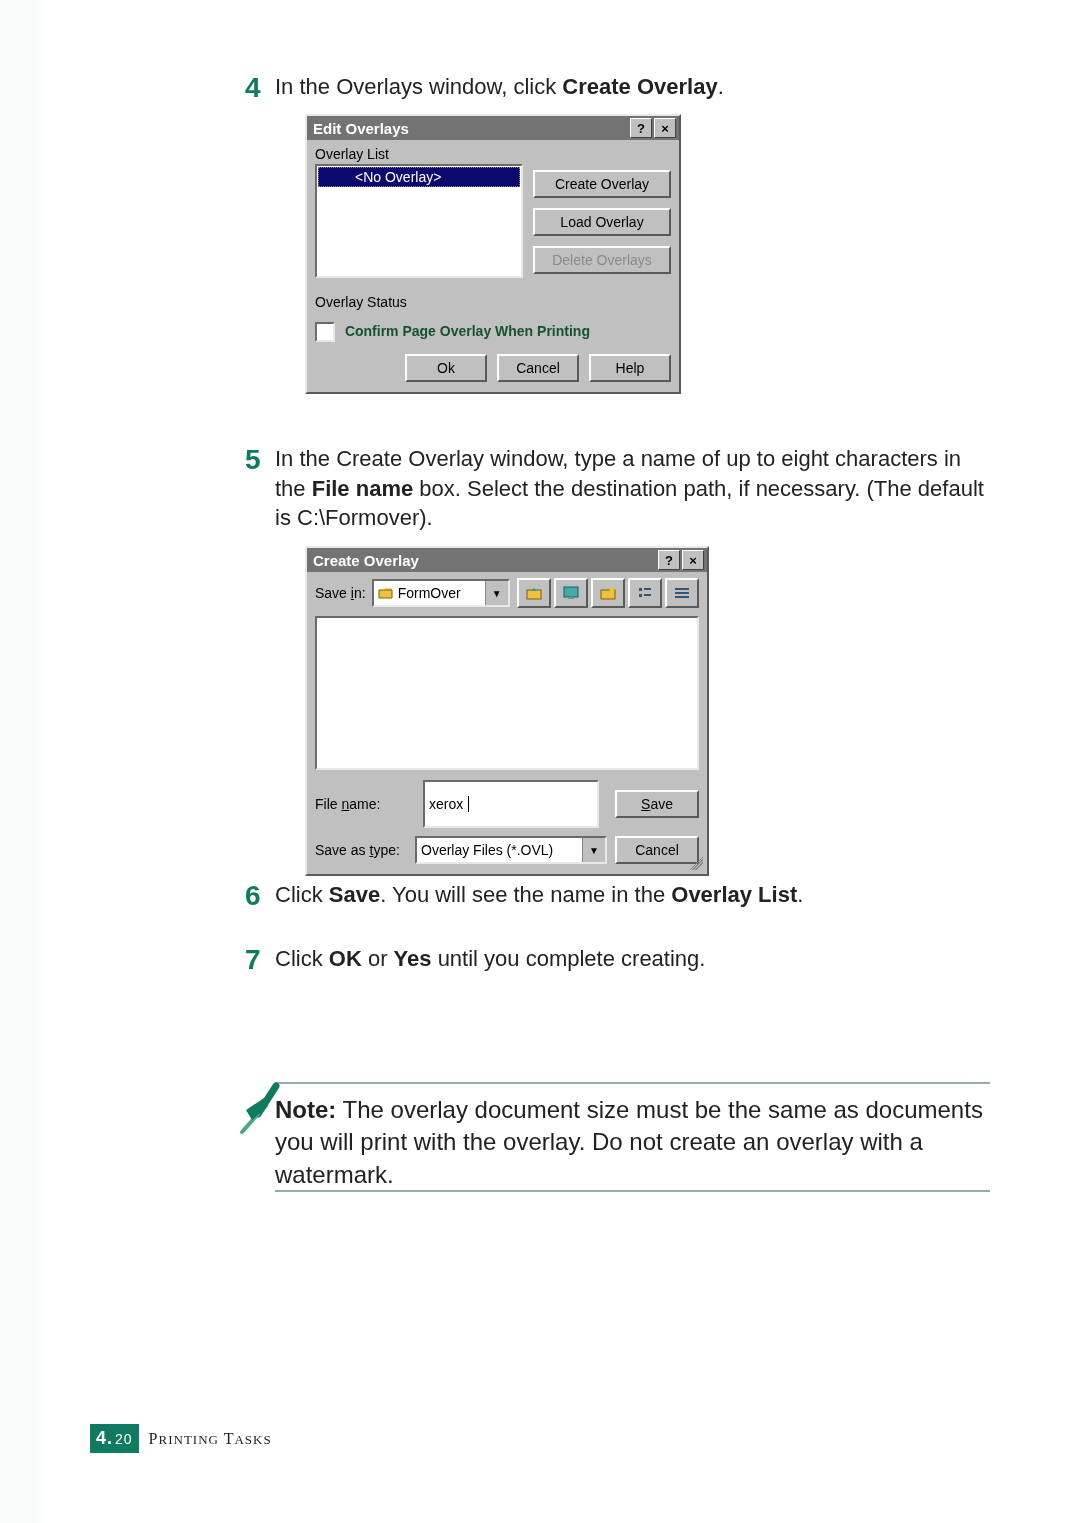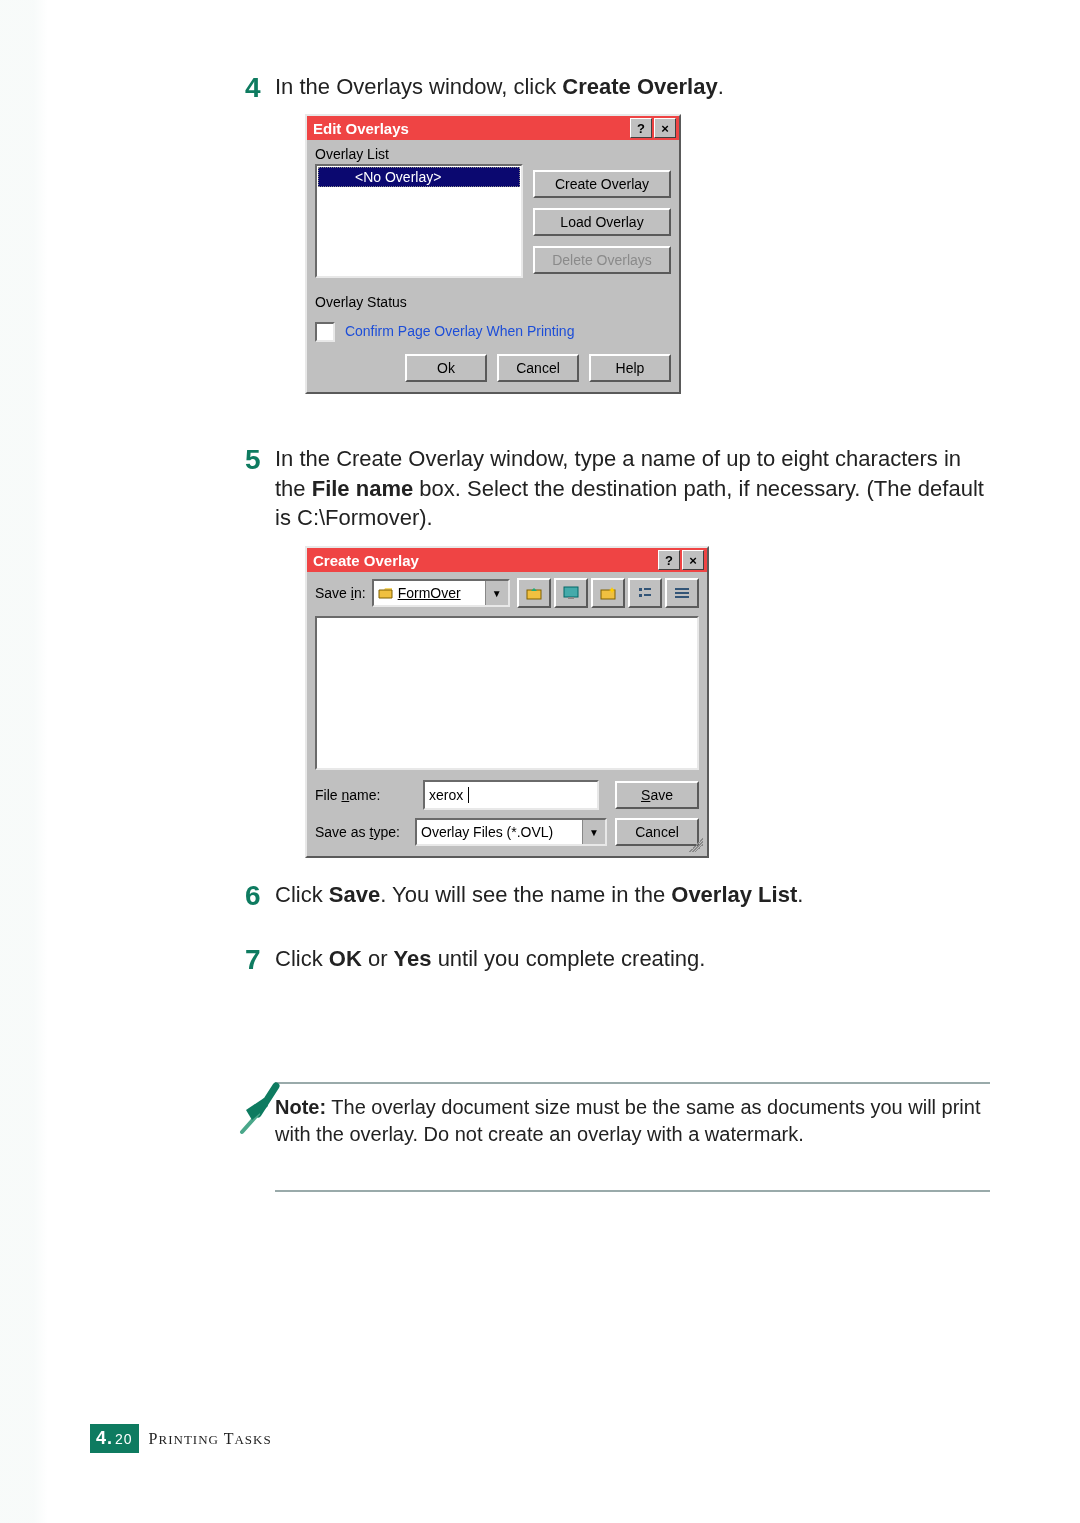"Edit Overlays" .titlebar { background: #ef4444 -> #737373 }
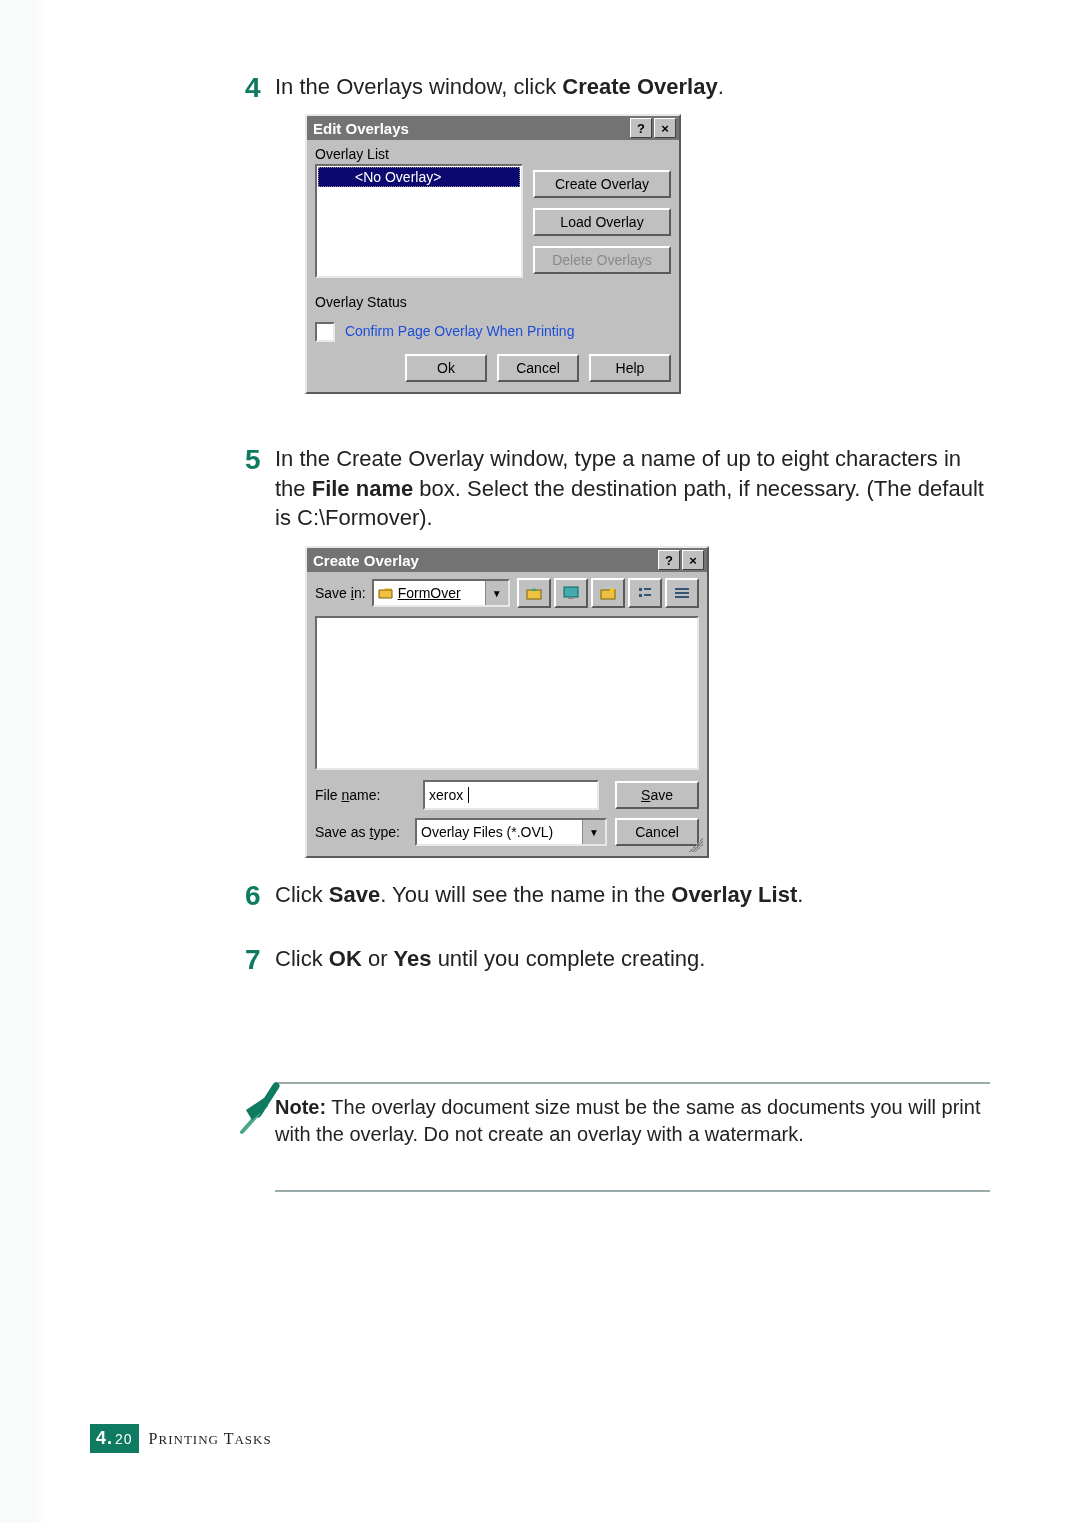"Confirm Page Overlay When Printing" .disabled-text { color: #1d4ed8 -> #14532d; font-weight: none -> bold }
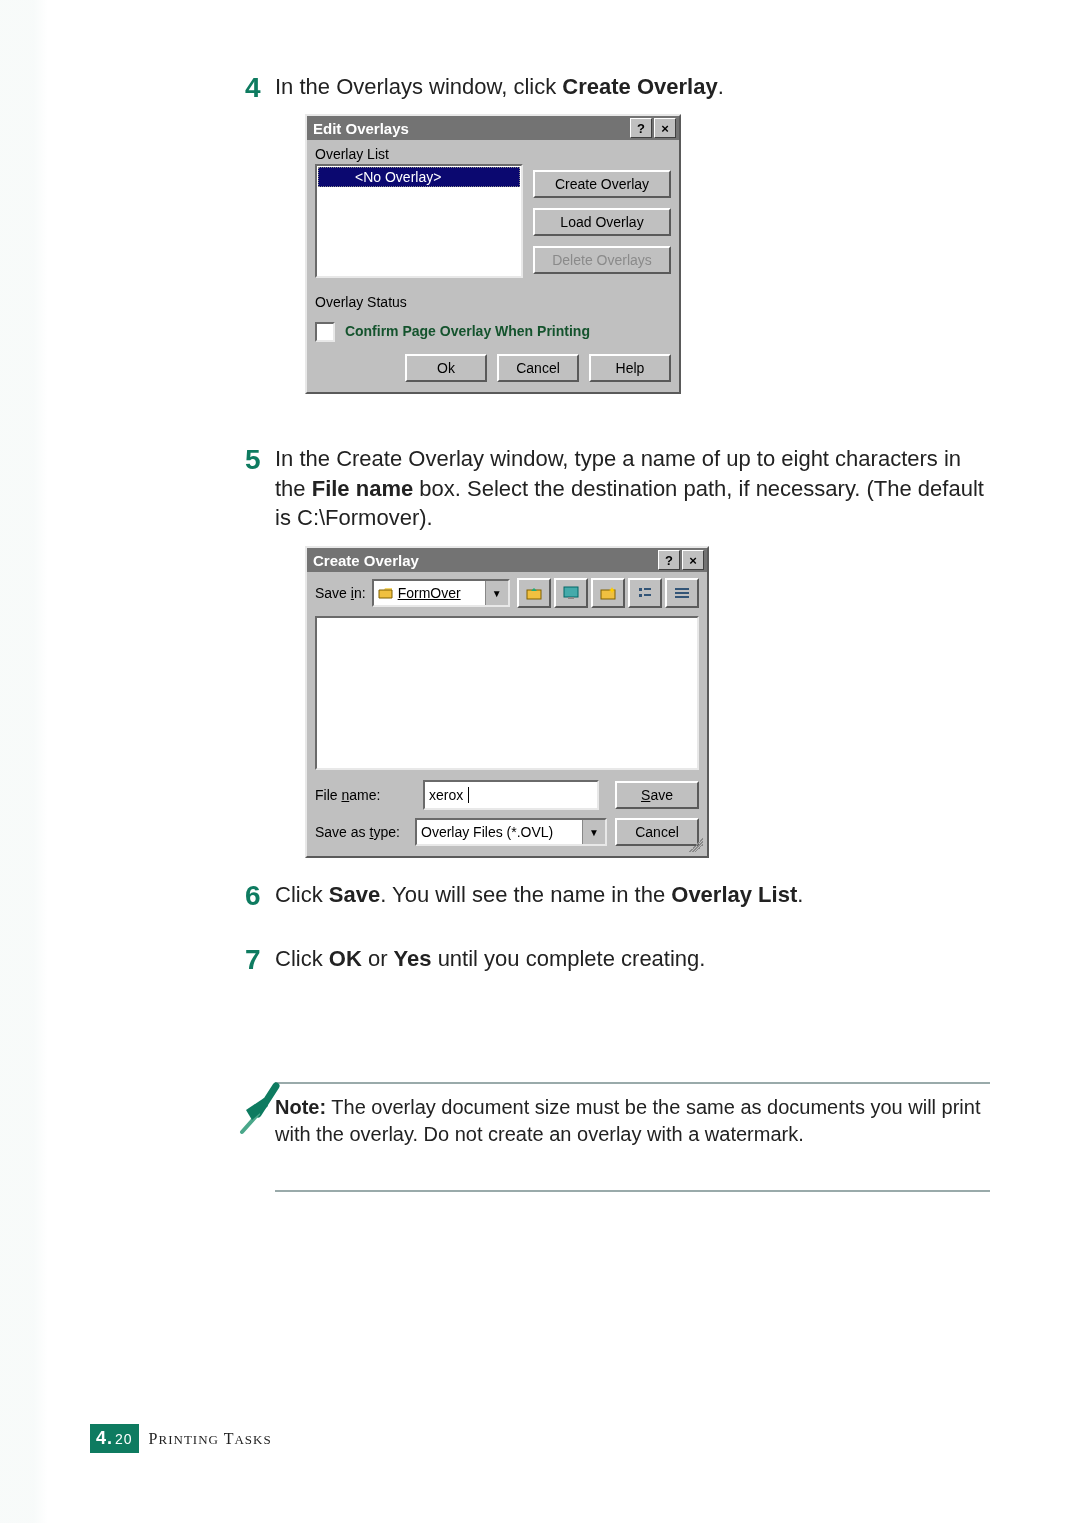"FormOver" span { text-decoration: underline -> none }
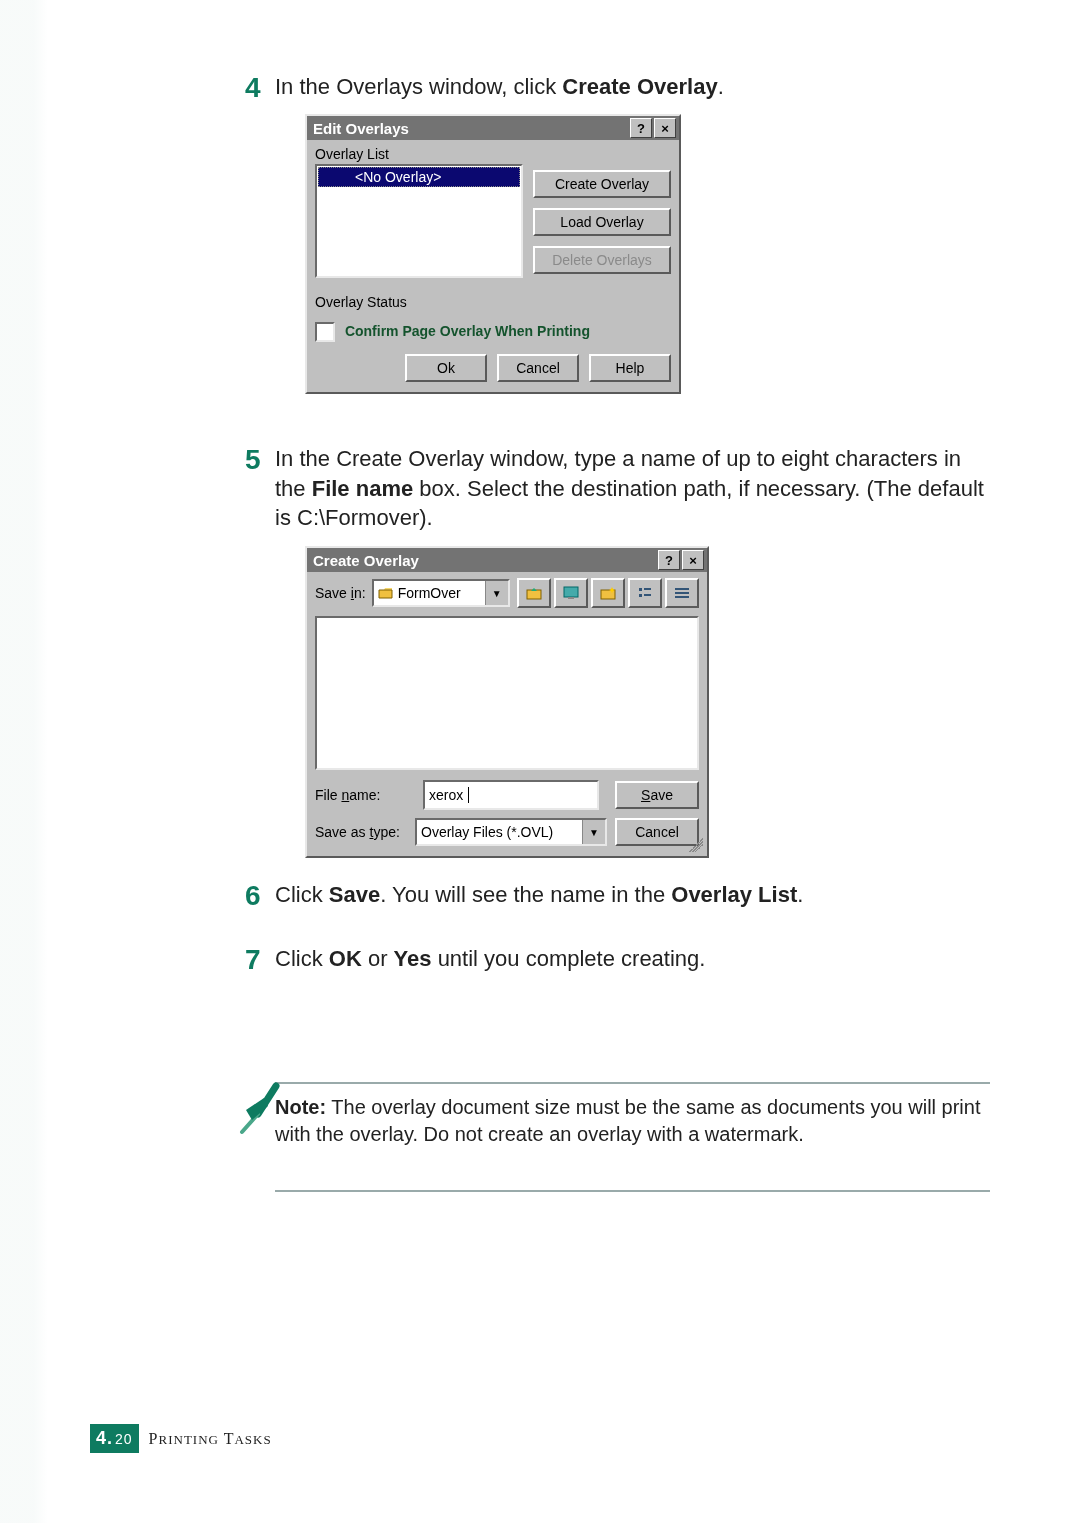"xerox" .textbox { padding: 5px 4px -> 14px 4px }
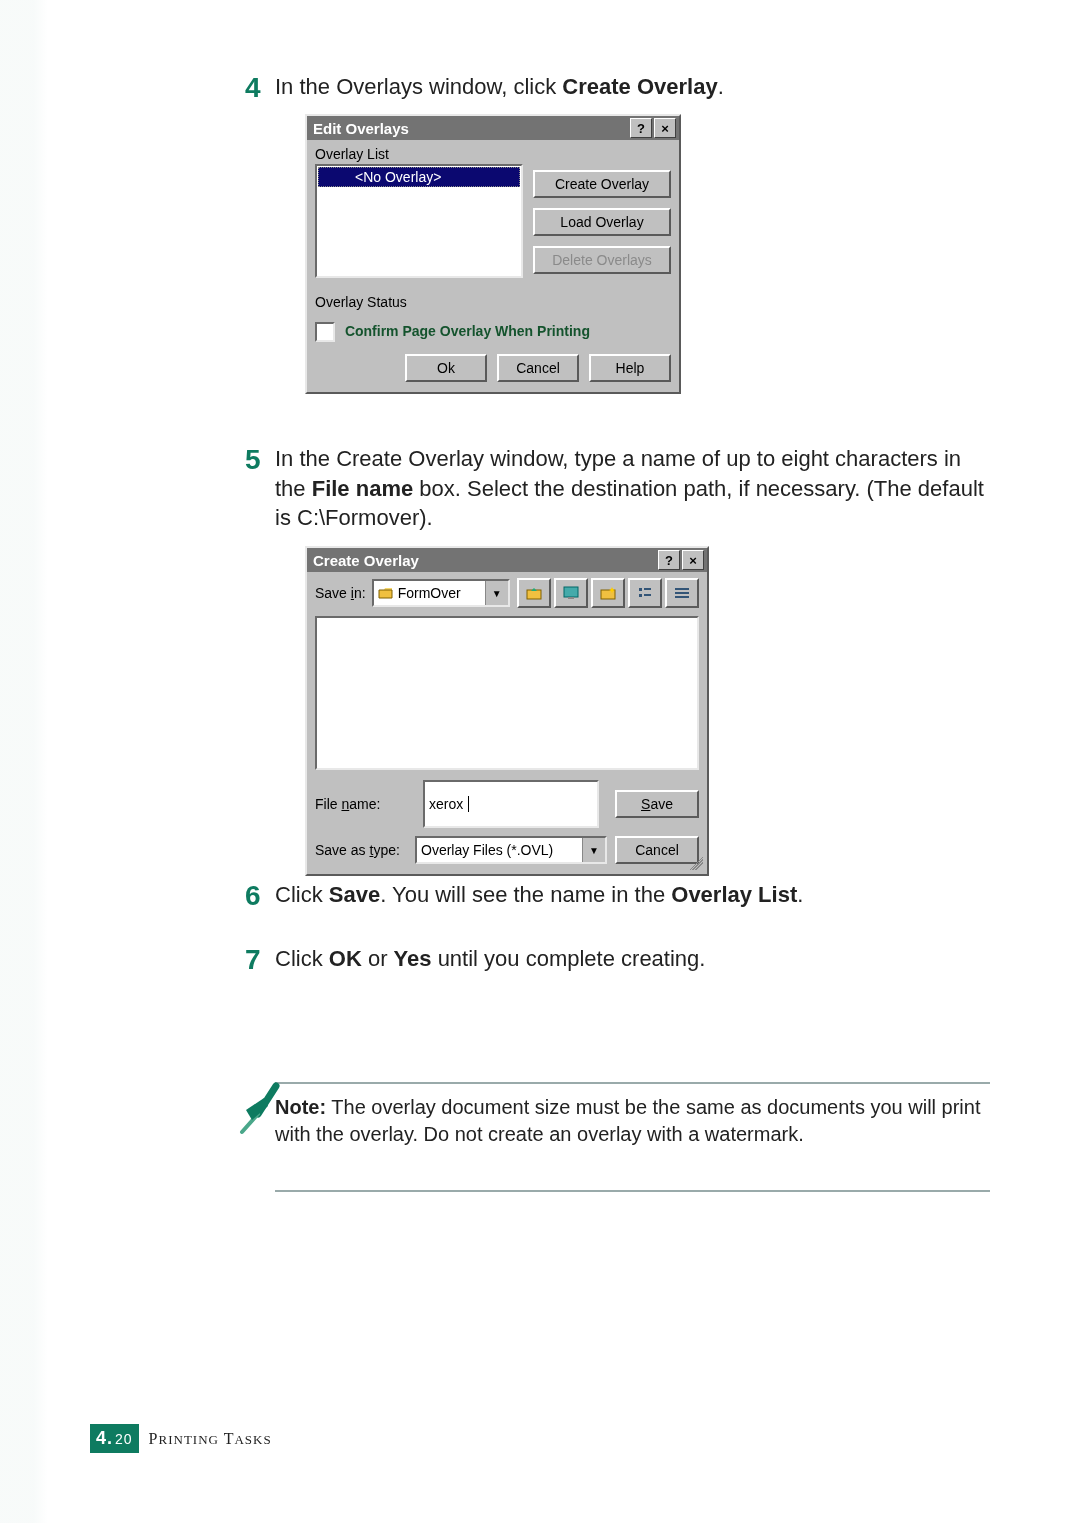"Note: The overlay document size" .note-text { font-size: 20px -> 24px }
